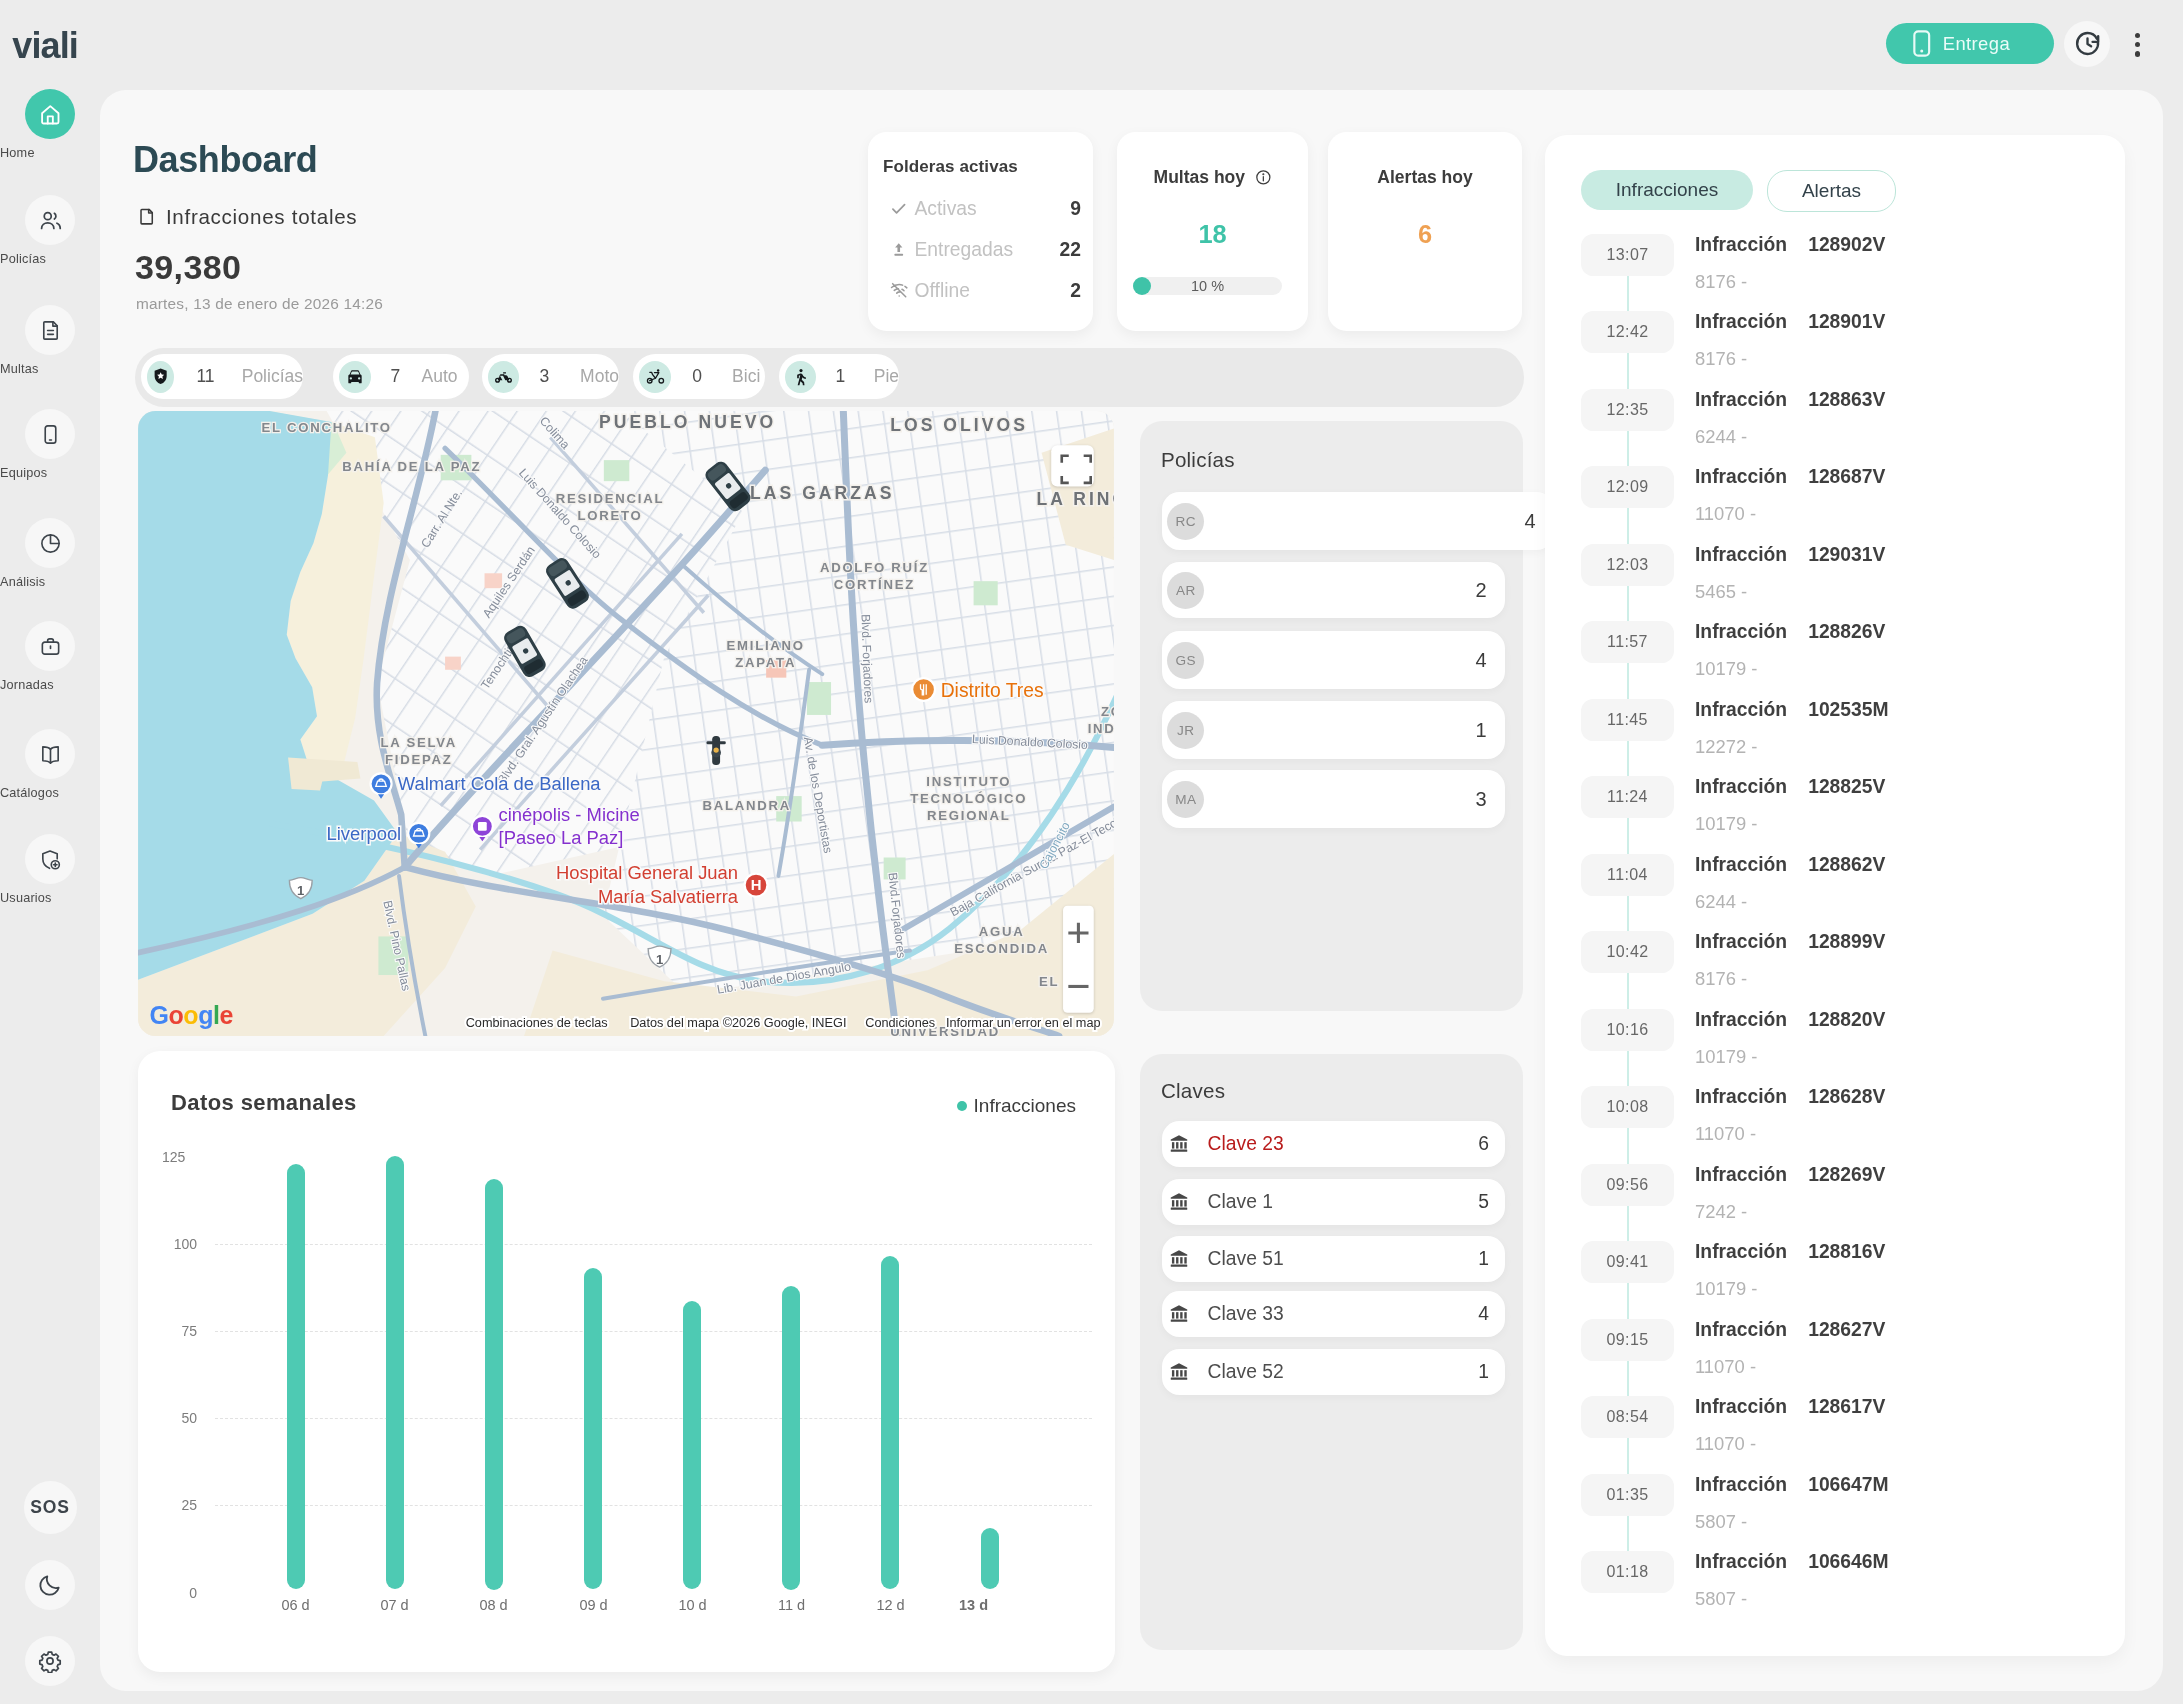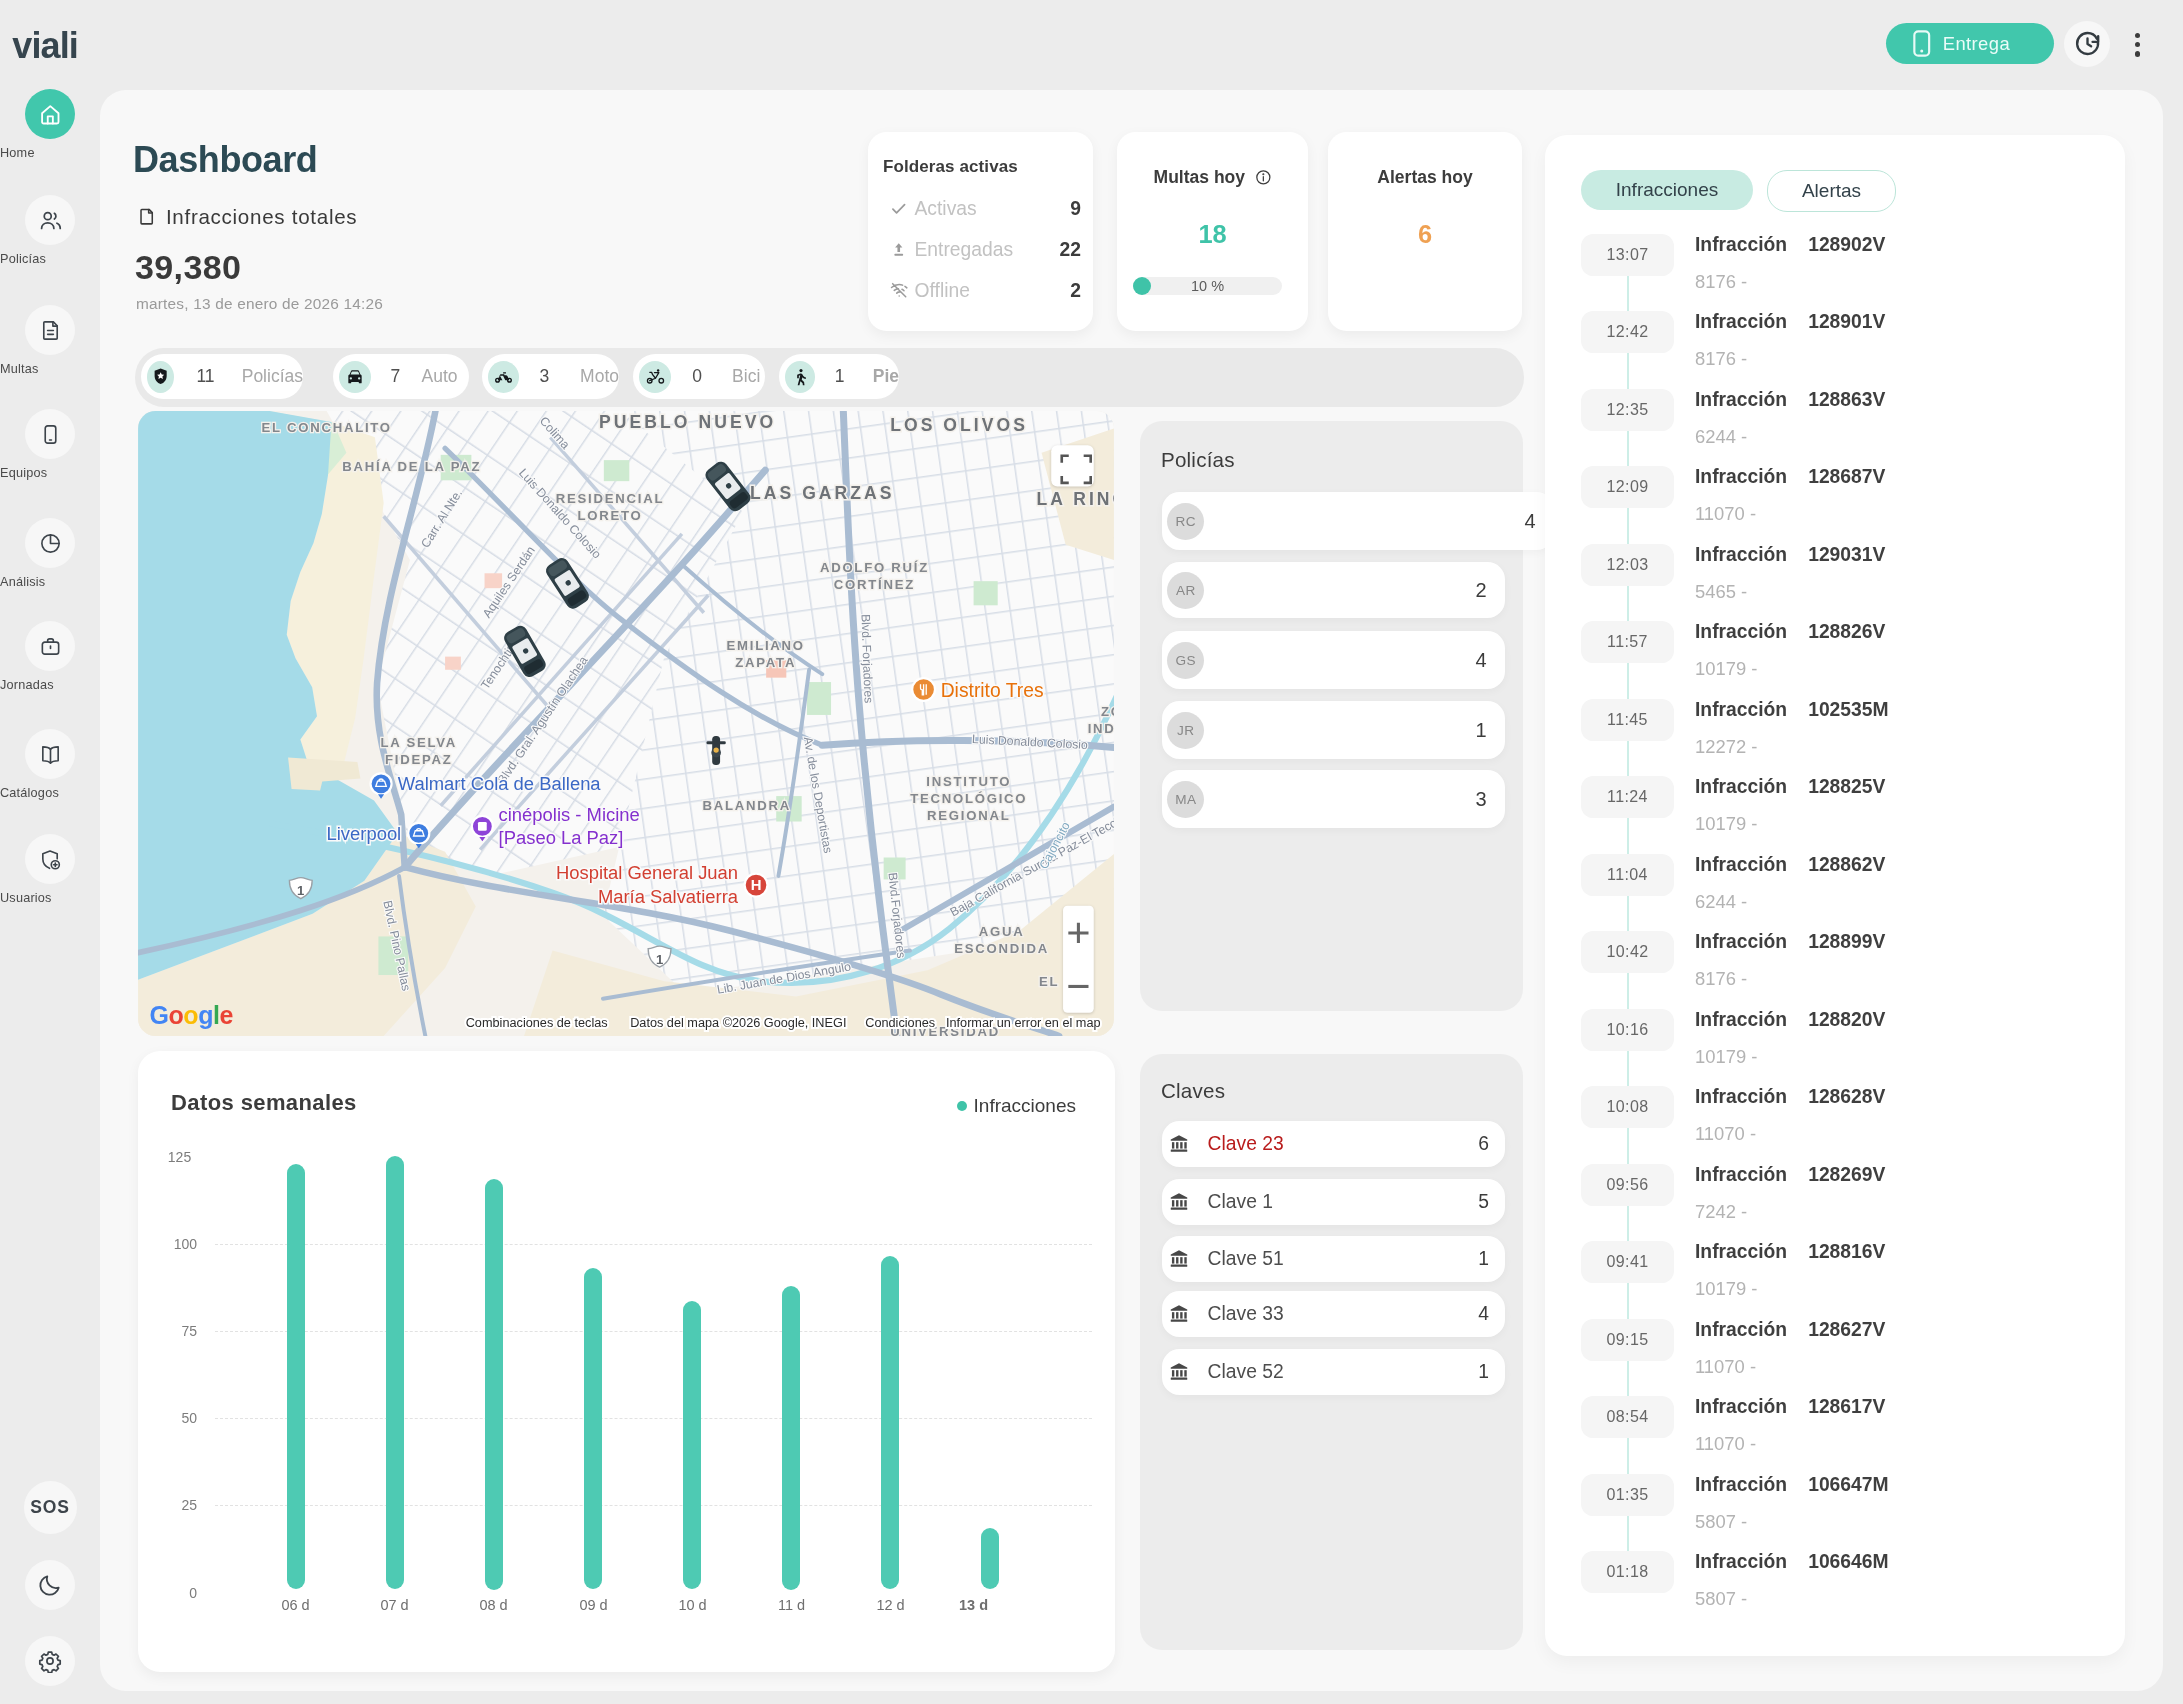"Pie" div.chiplab { font-weight: bold -> none }
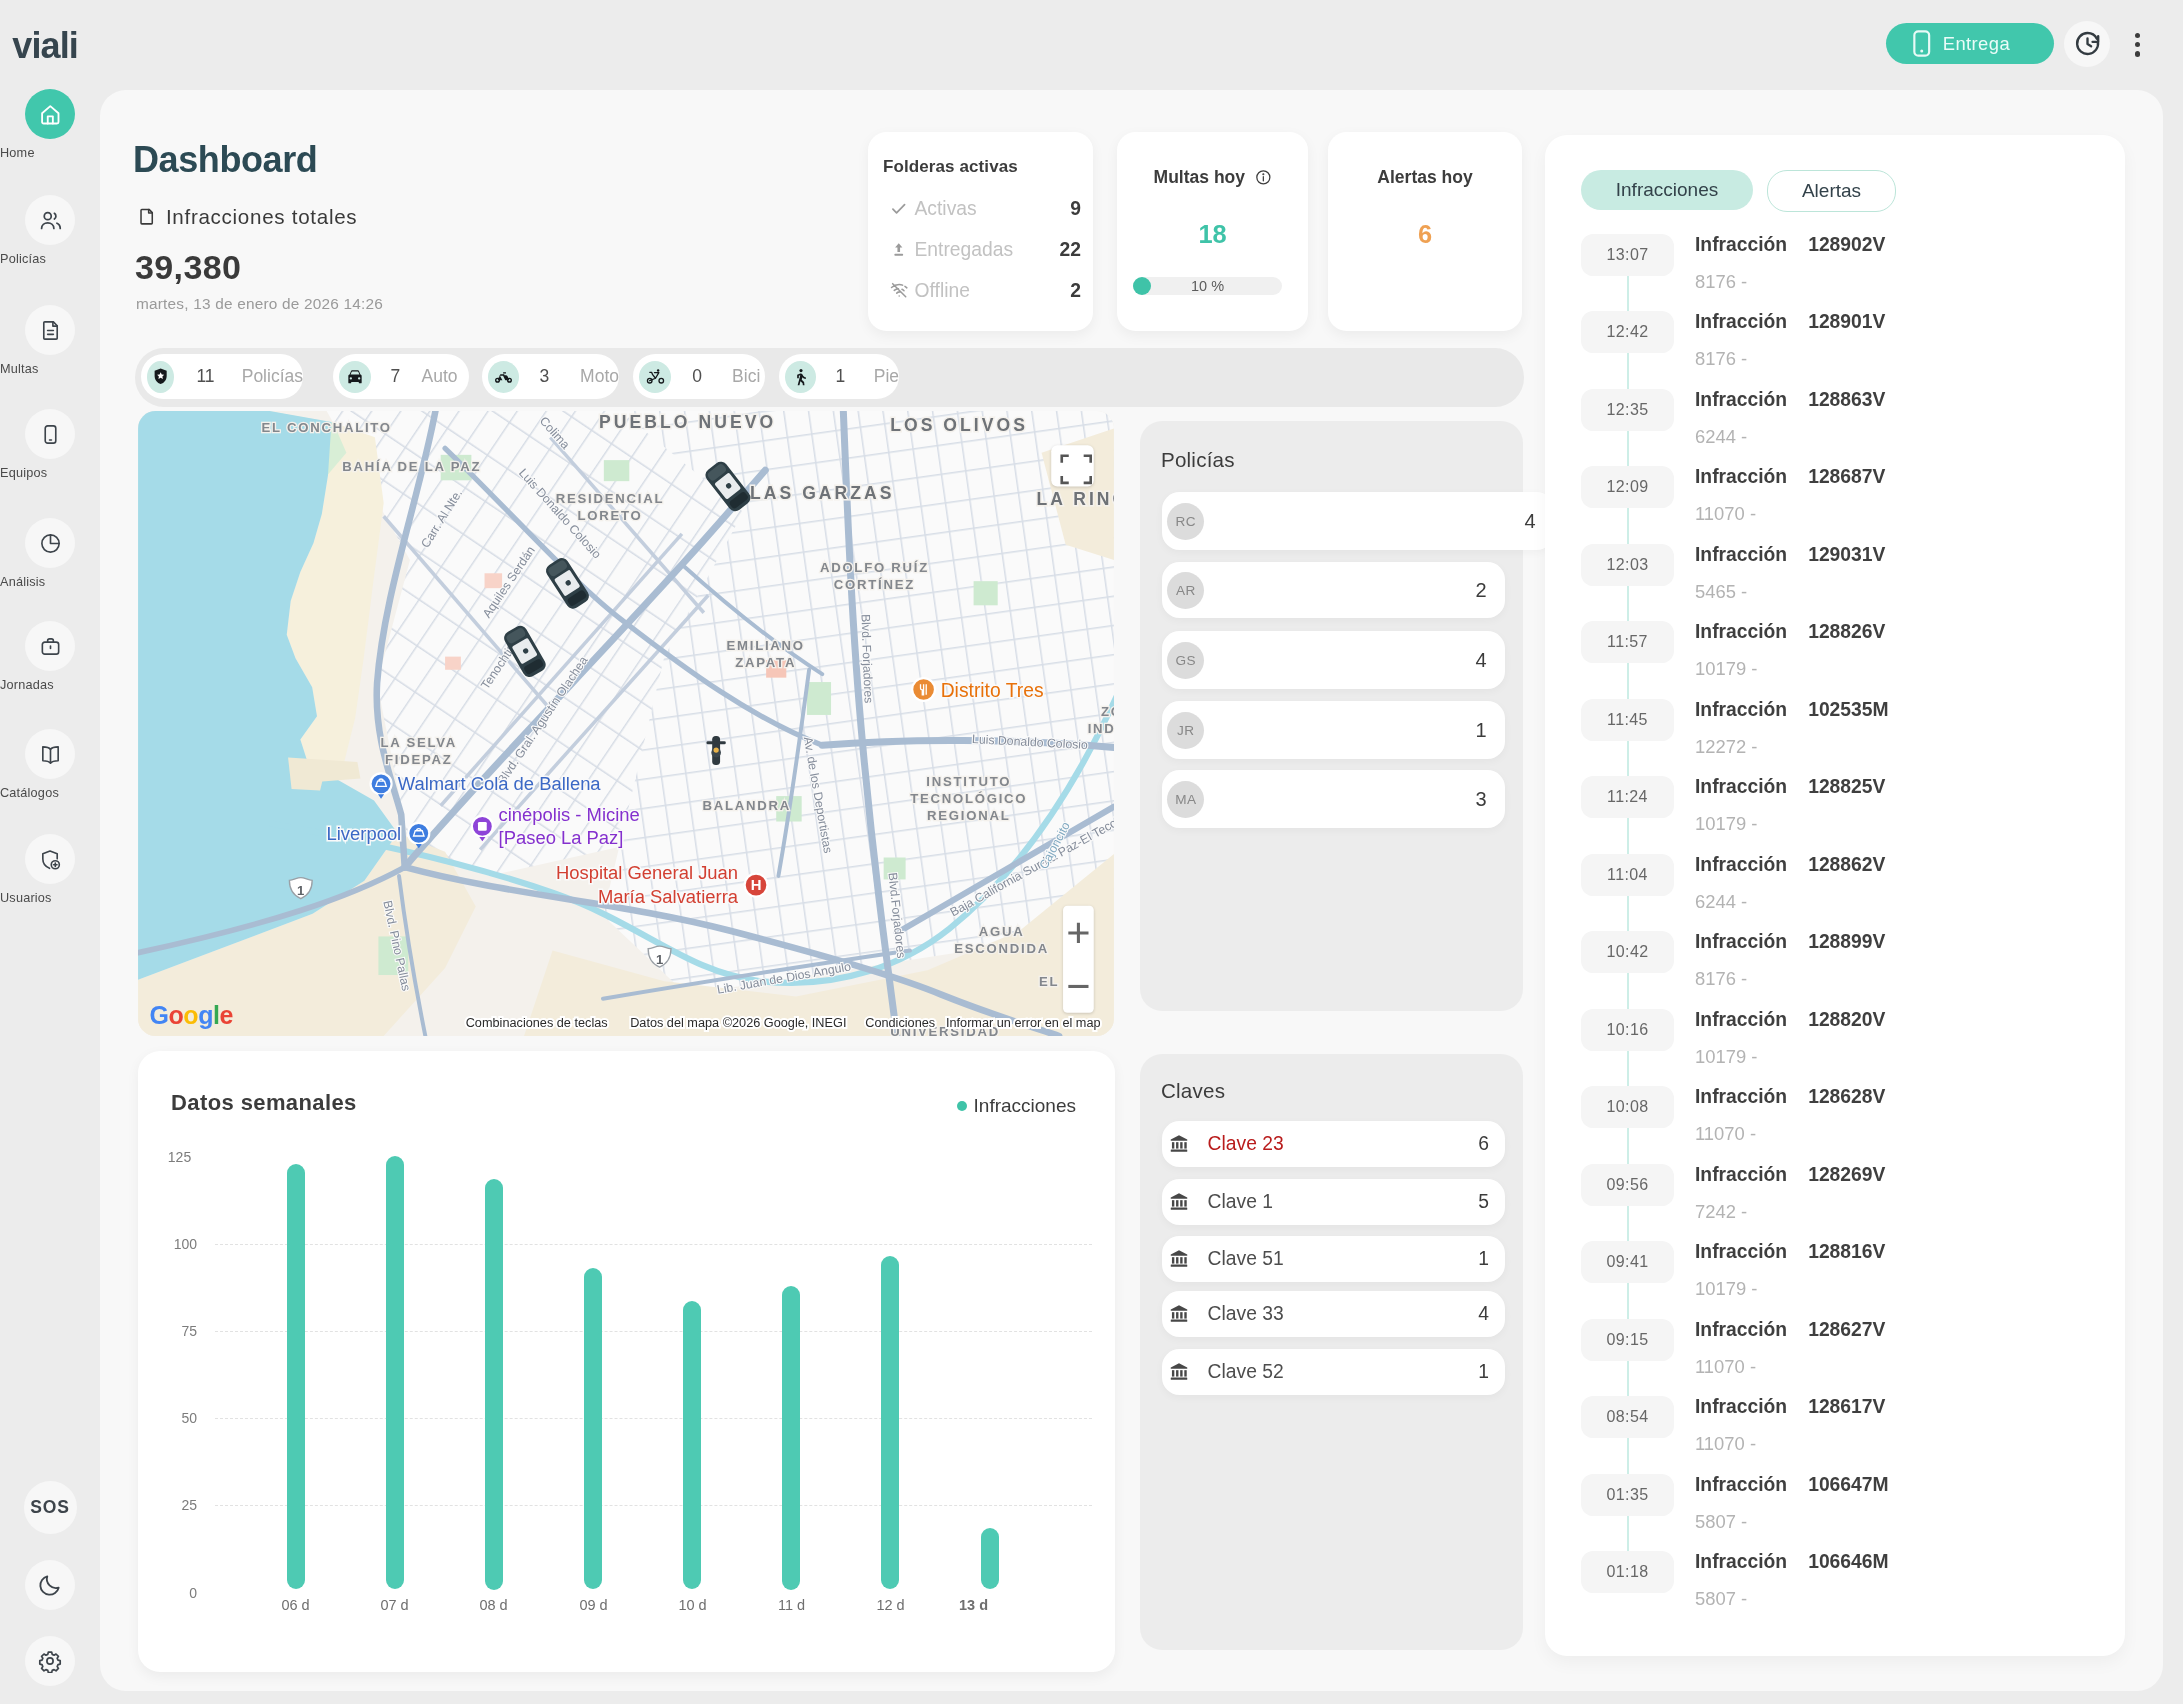"125" div { text-align: center -> left }
